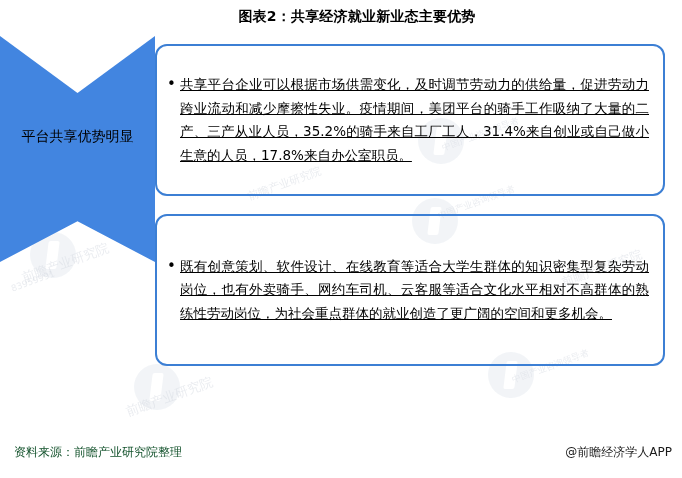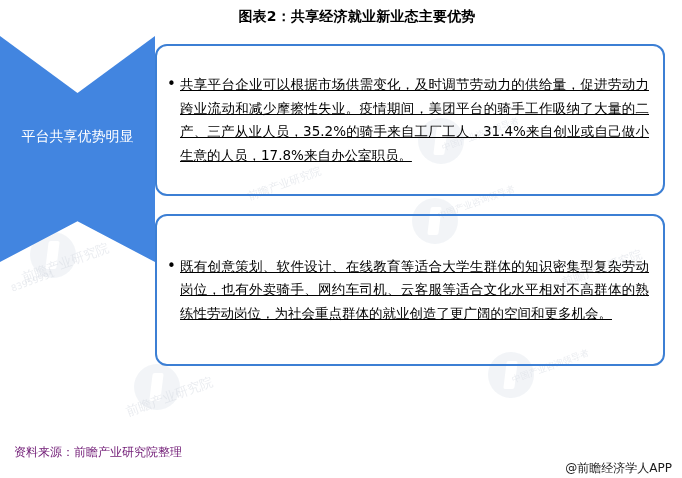"平台共享优势明显" .chev-label { color: #ffffff -> #000000 }
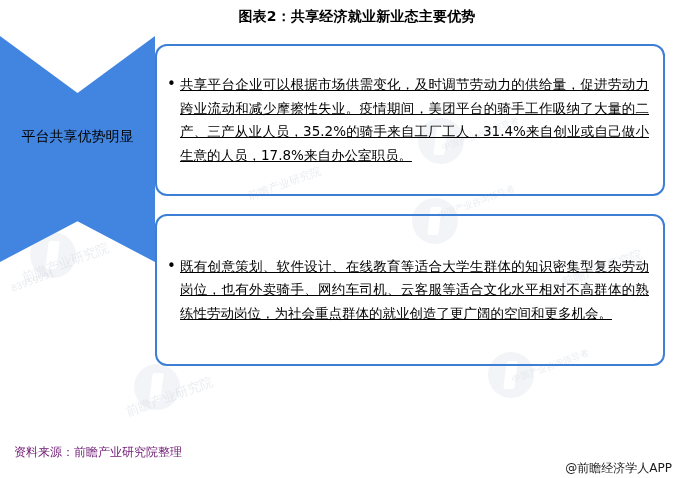"资料来源：前瞻产业研究院整理" .source { color: #701a75 -> #14532d }
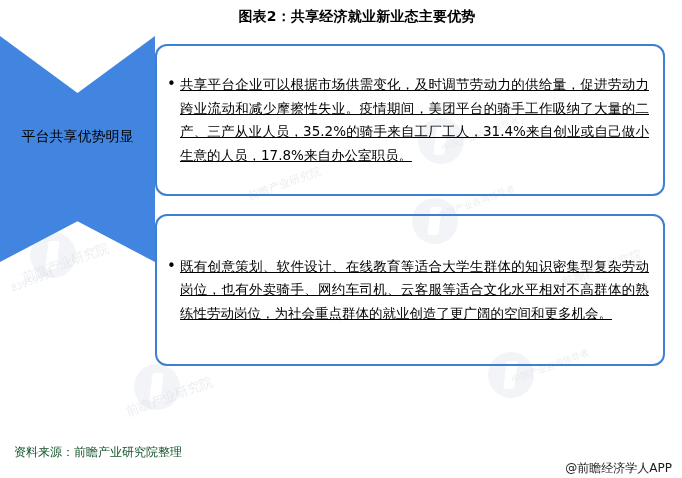"@前瞻经济学人APP" .brand { top: 16px -> 0 }
